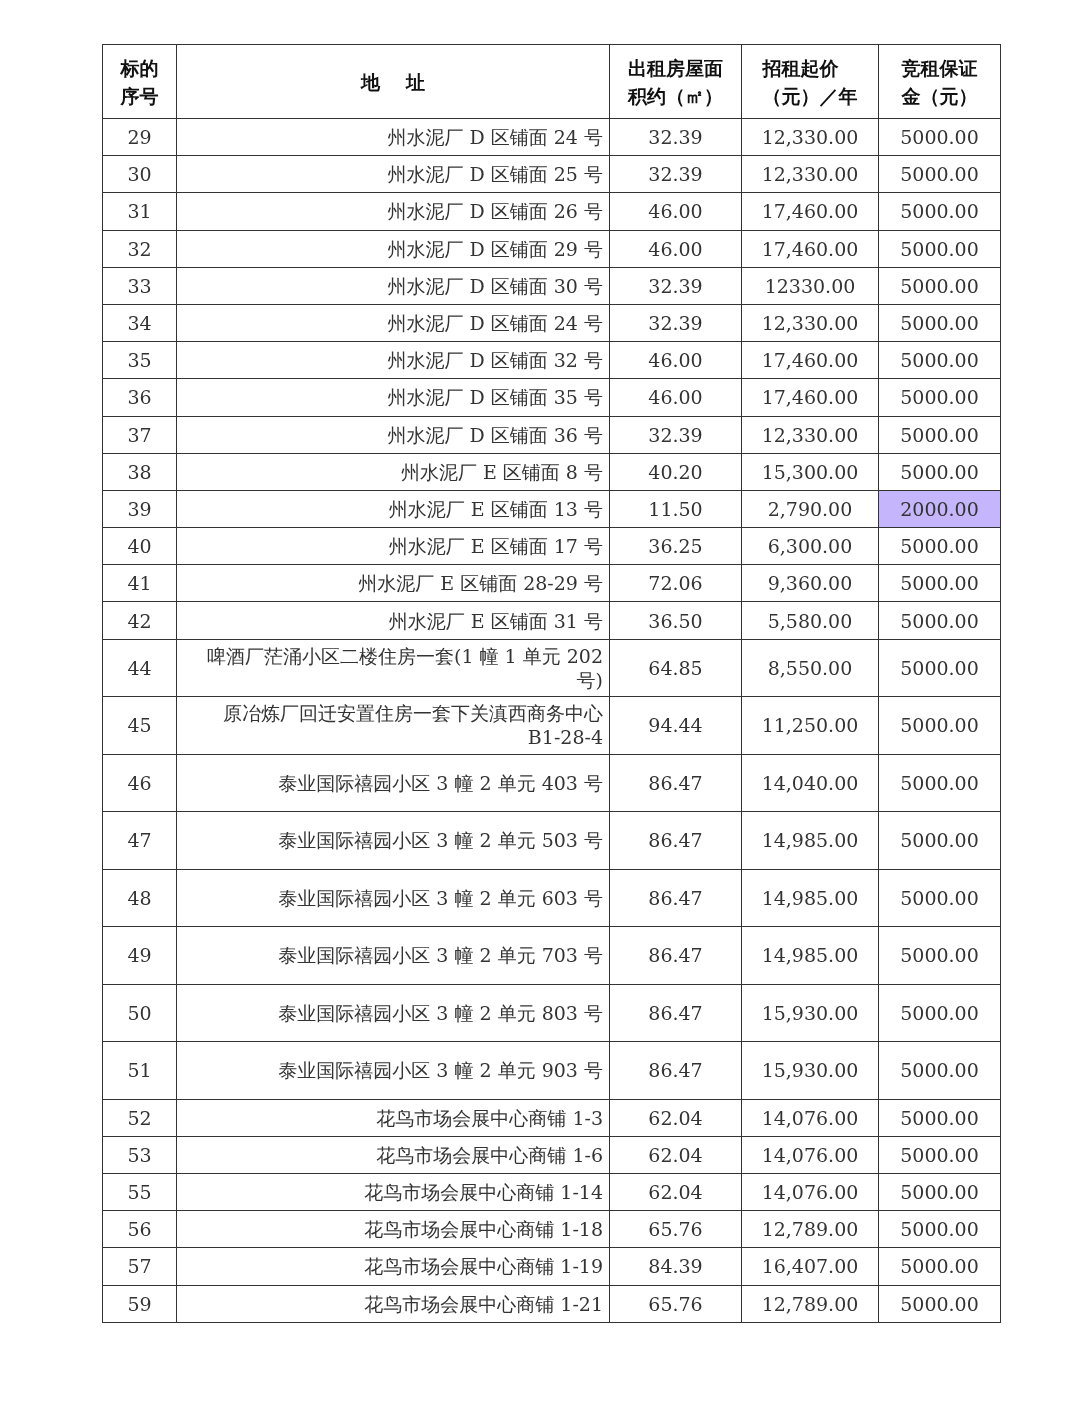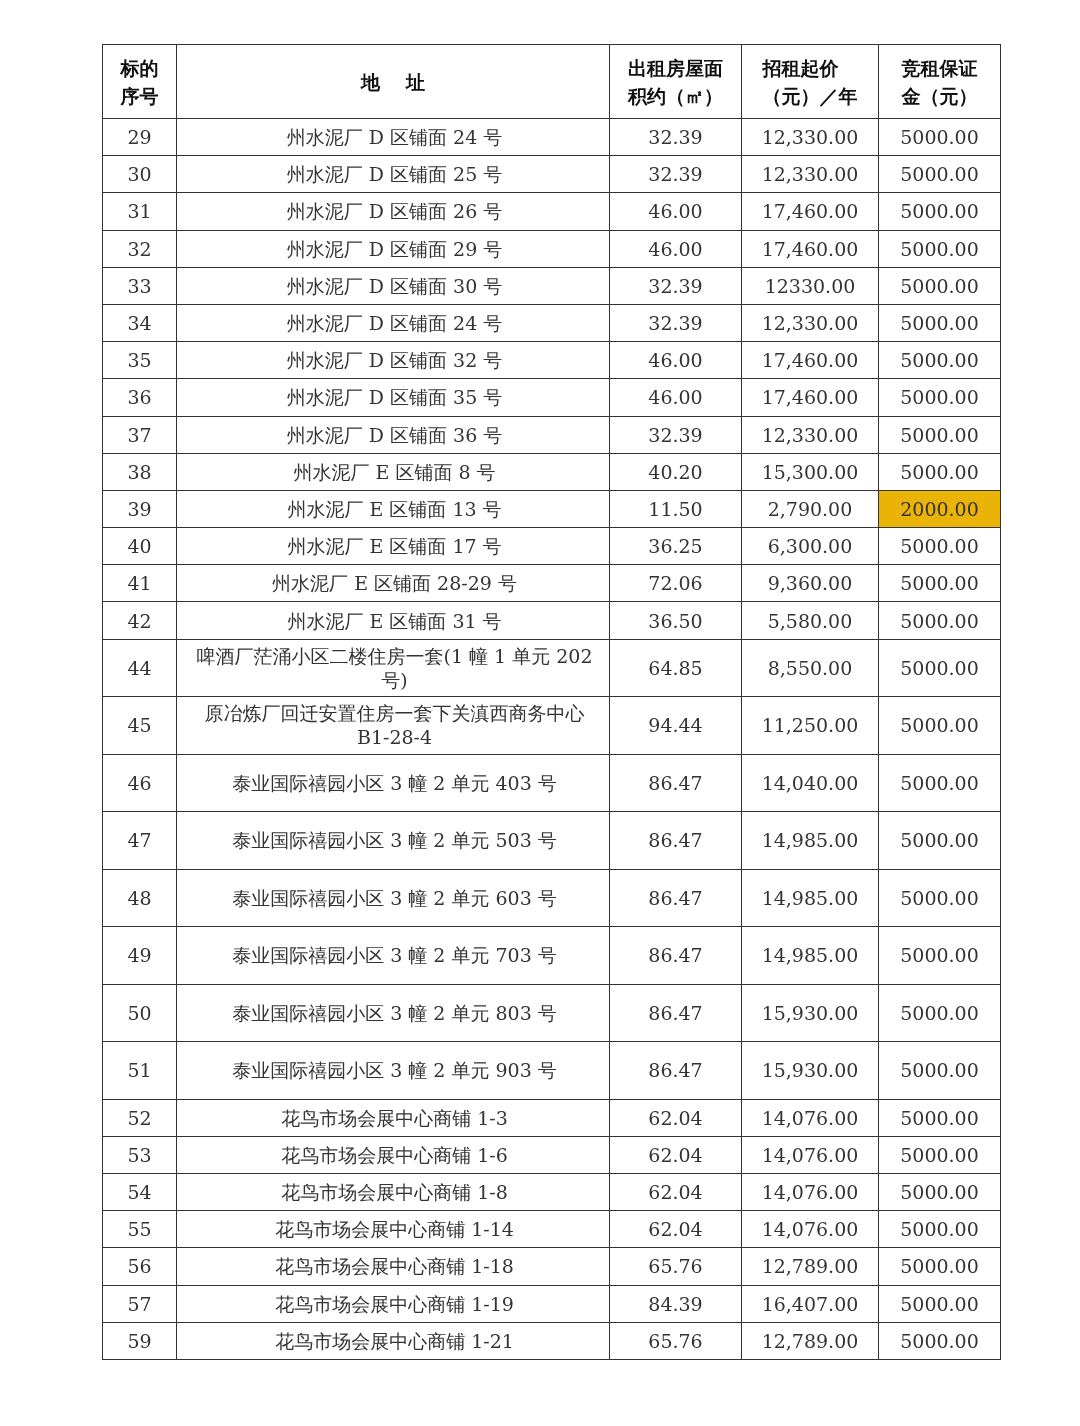"州水泥厂 D 区铺面 24 号" td.addr { text-align: center -> right }
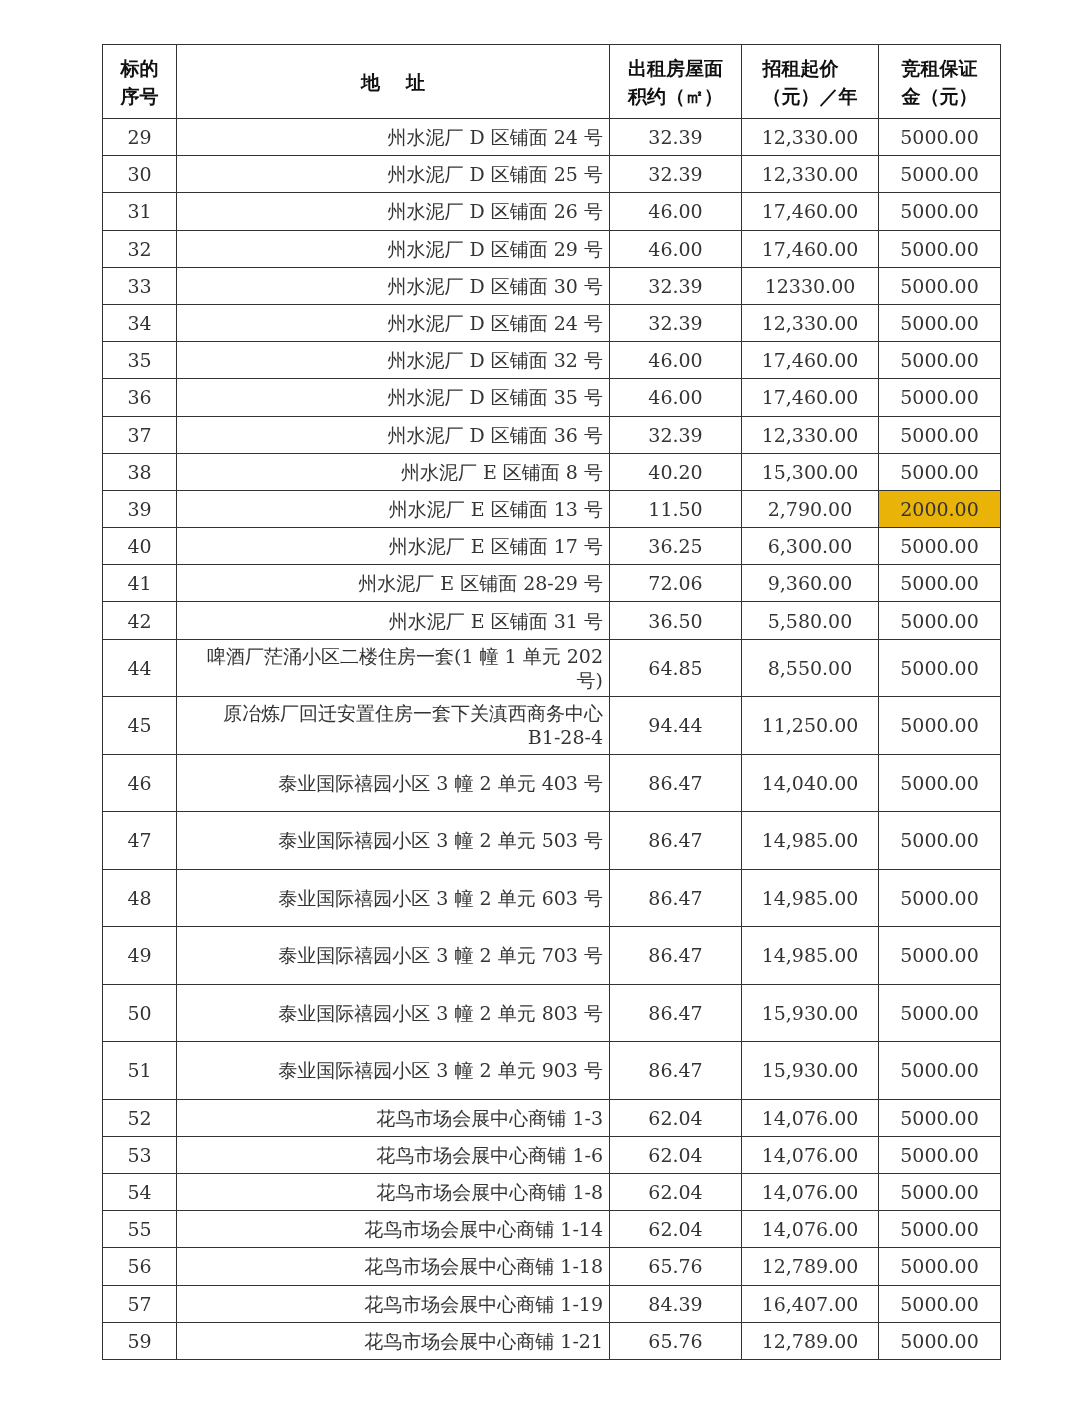"2000.00" td.shaded { background: #eab308 -> #c4b5fd }
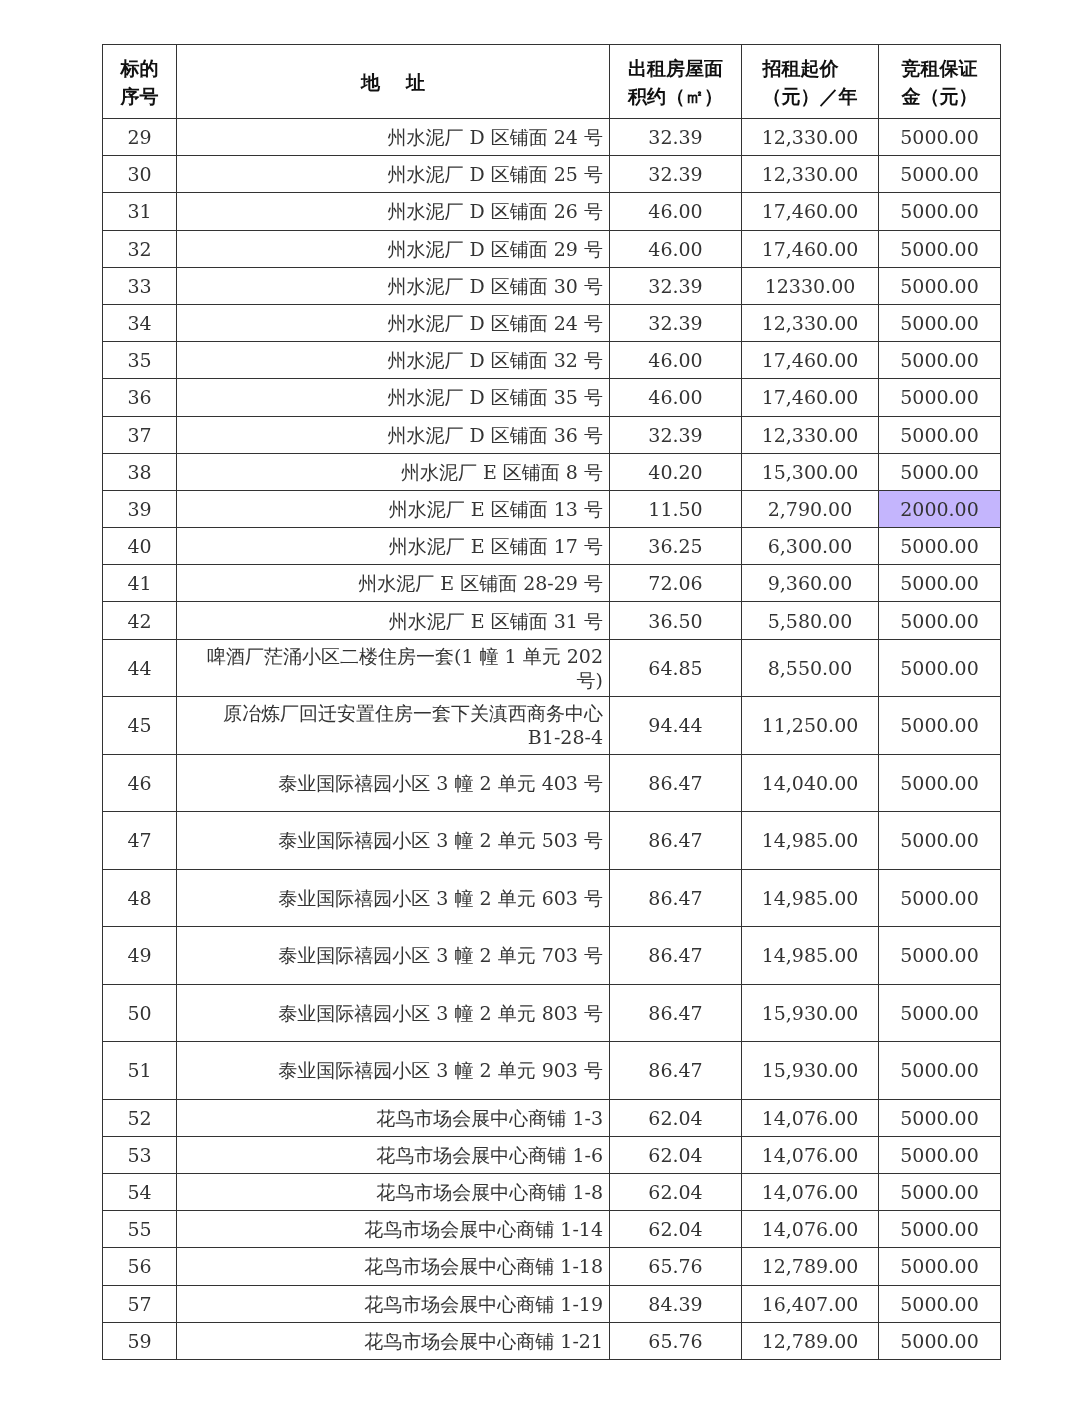"54" tr { html: <tr> <td>54</td> <td>花鸟市场会展中心商铺 1-8</td> <td>62.04</td> <td>14,076.00</td> <td>5000.00</td> </tr> -> none }
